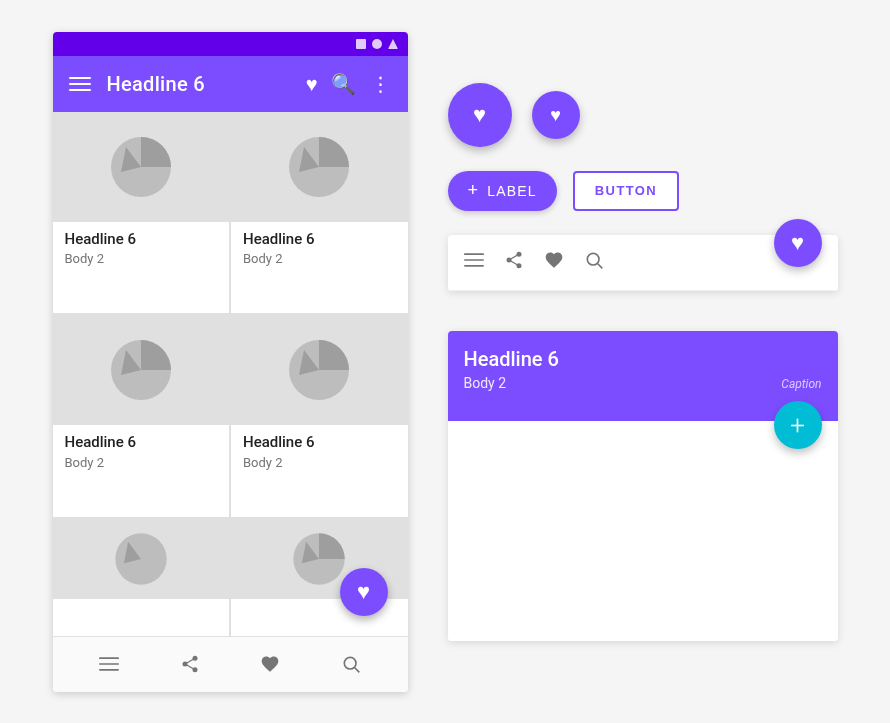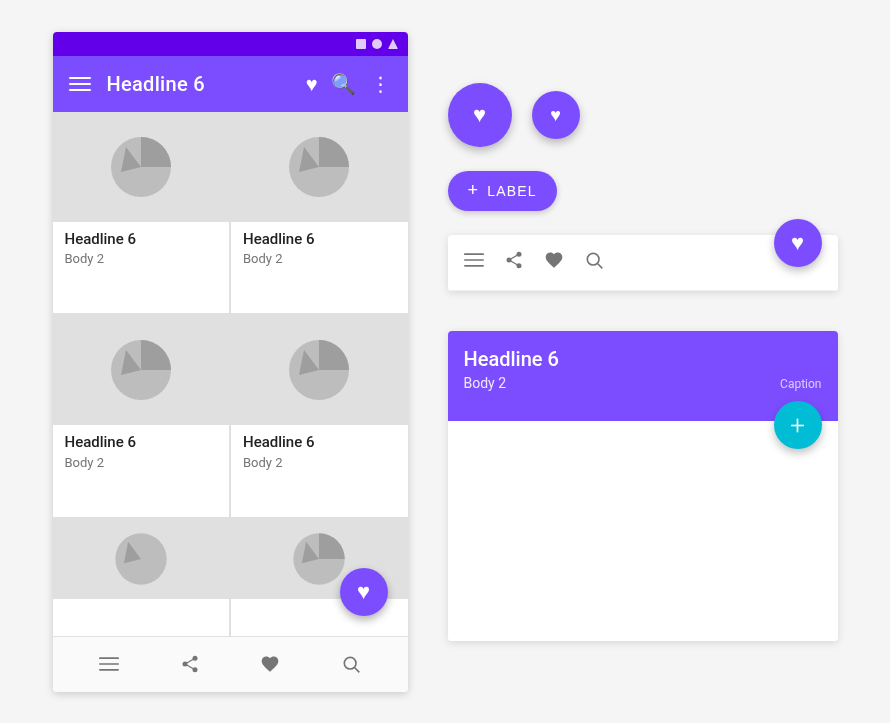"BUTTON" button.btn-outlined { html: none -> <button>BUTTON</button> }
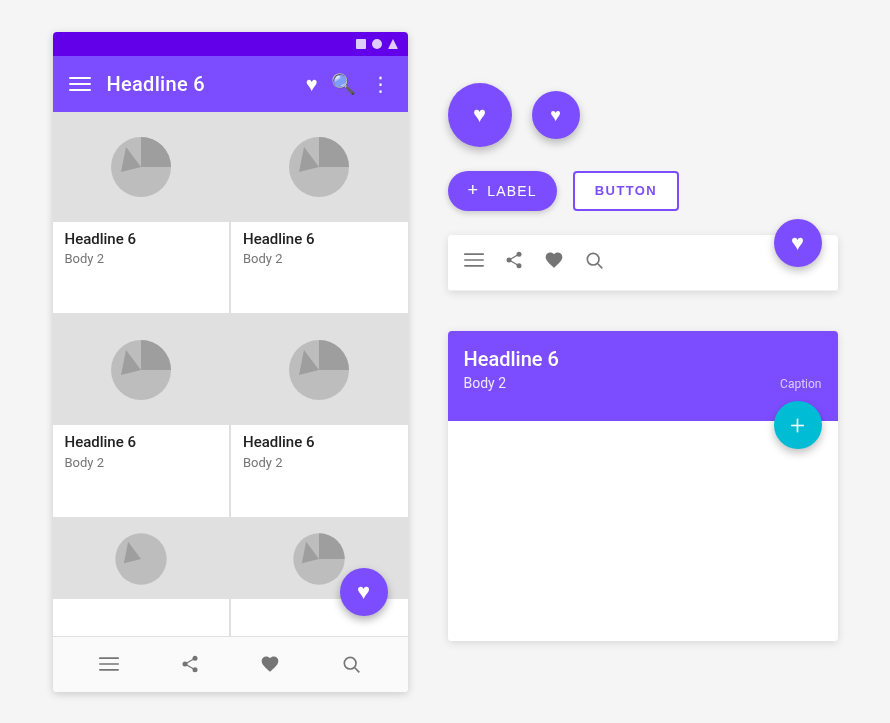"Caption" .card-caption { font-style: none -> italic }
